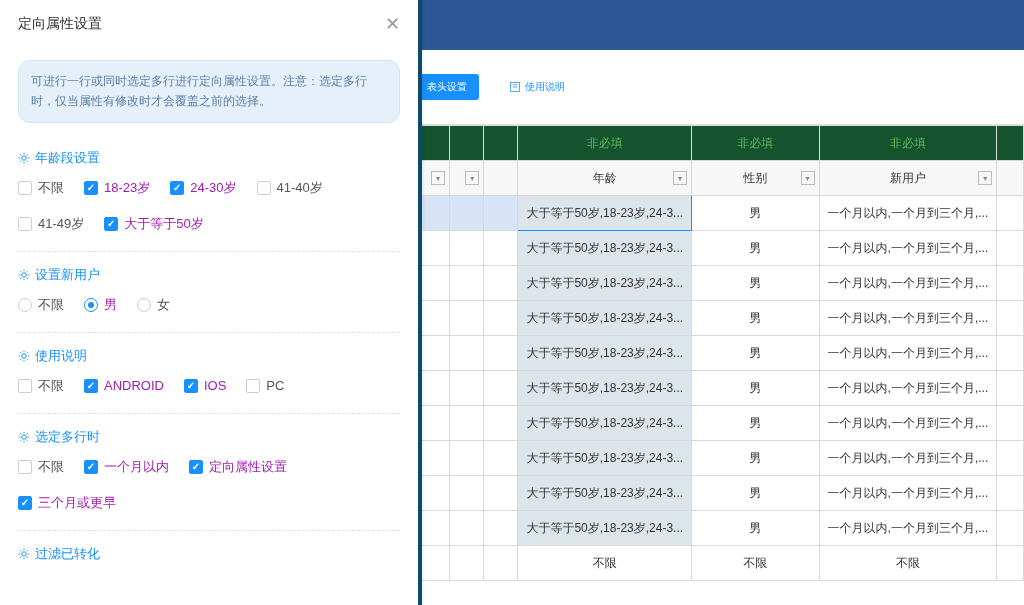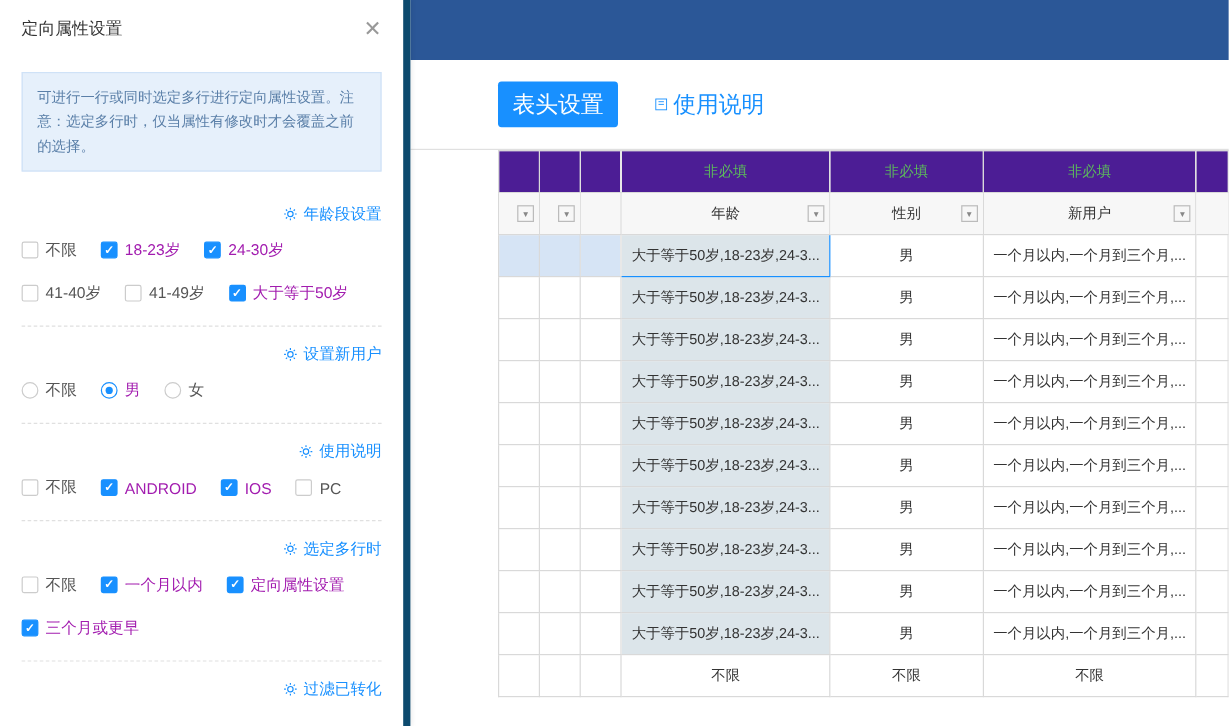"定向属性设置" .dialog { border-right: 6px solid #0c4a6e -> 4px solid #0c4a6e; width: 342px -> 422px }
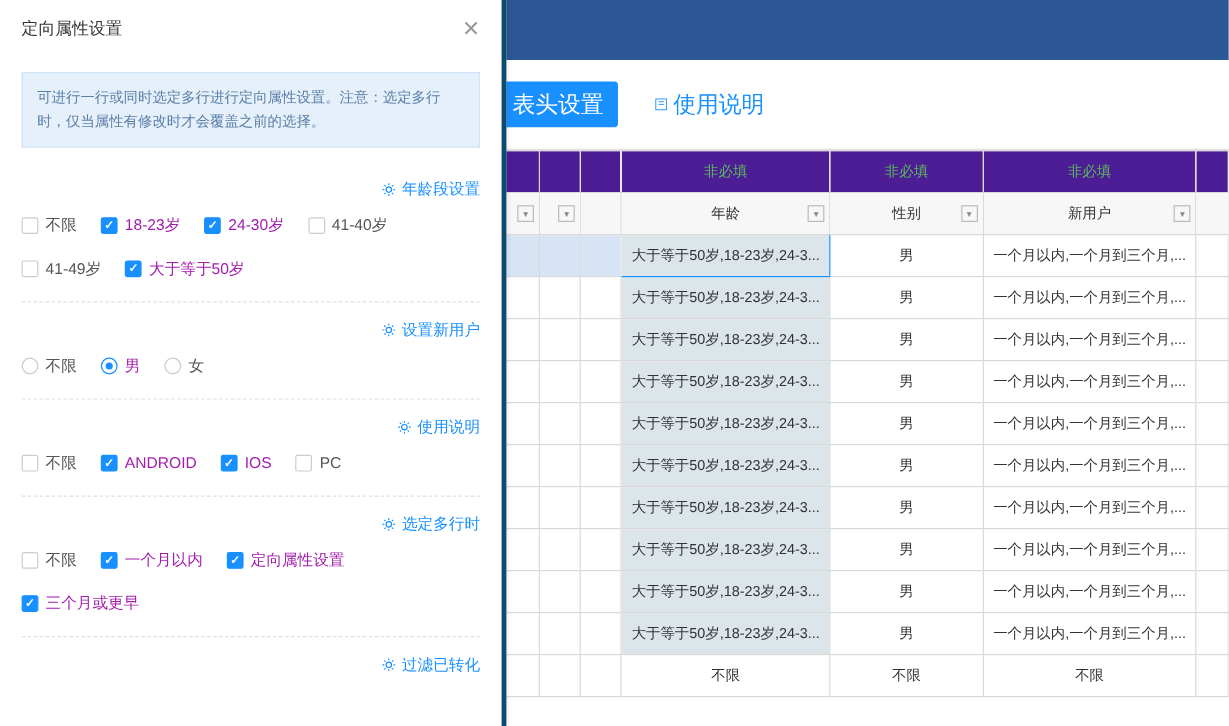"可进行一行或同时选定多行进行定向属性设置。注意：选定多行时，仅当属性有修改时才会" .dialog-info { border-radius: 0 -> 12px }
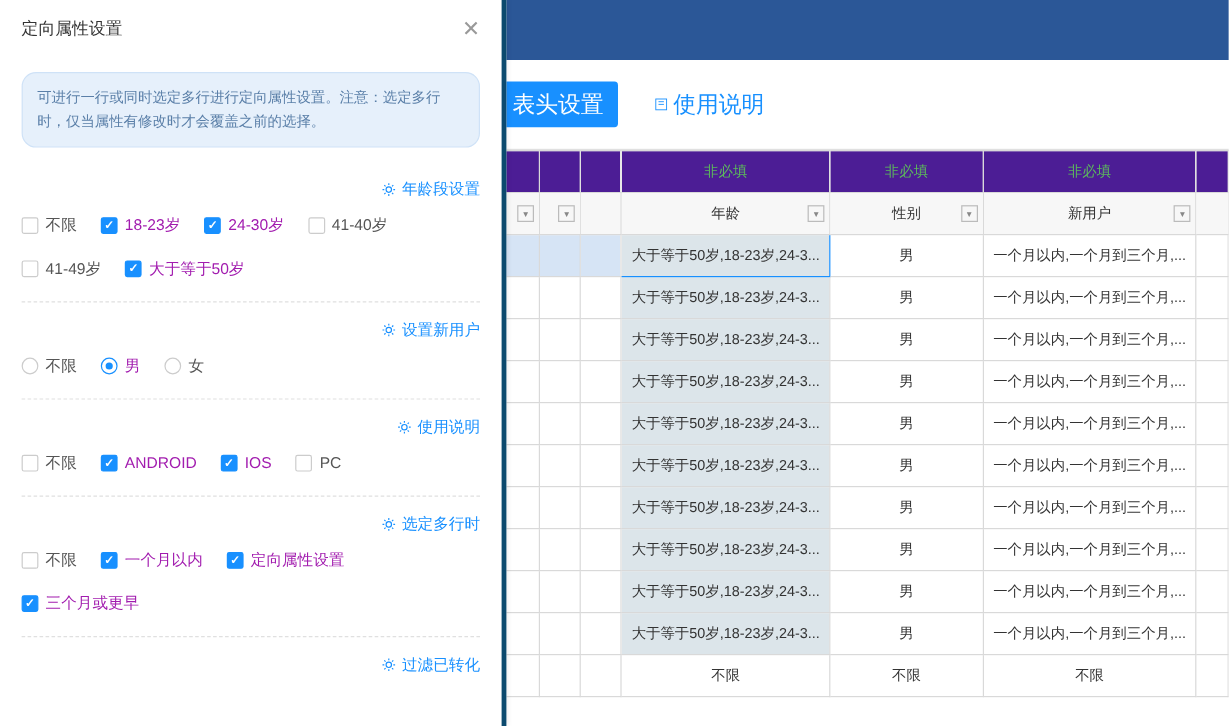"表头设置" .sec-toolbar .btn { font-size: 19px -> 10px }
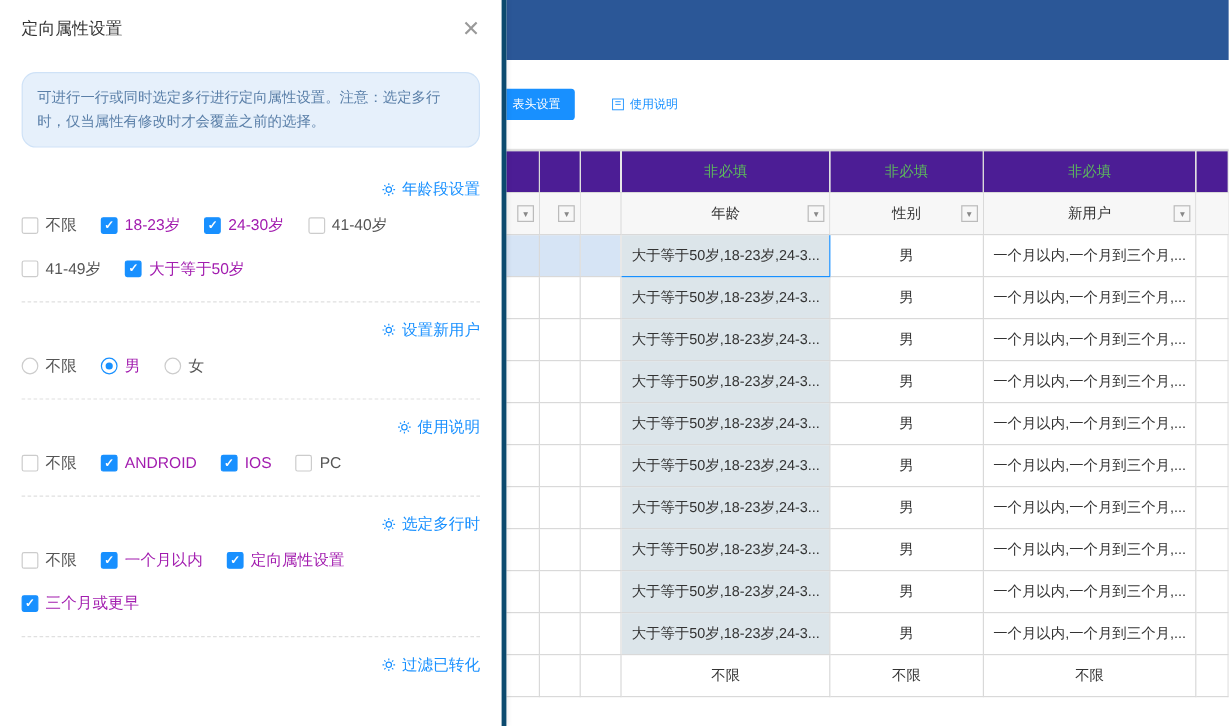"非必填" .header-top-cell { background: #4c1d95 -> #14532d }
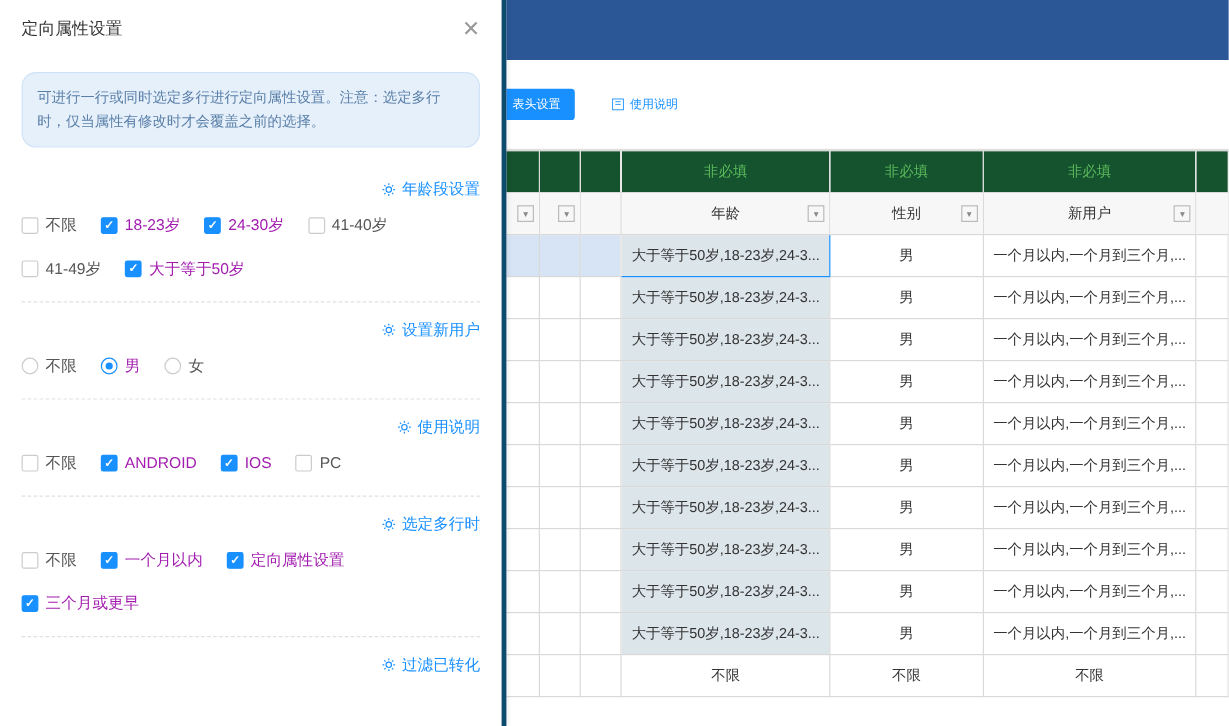"年龄段设置" .section { text-align: right -> none }
